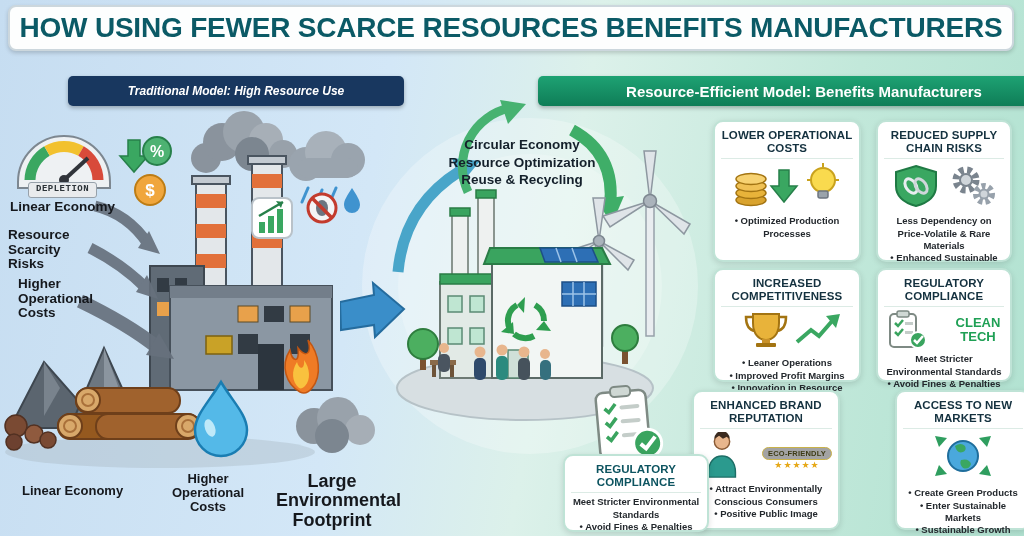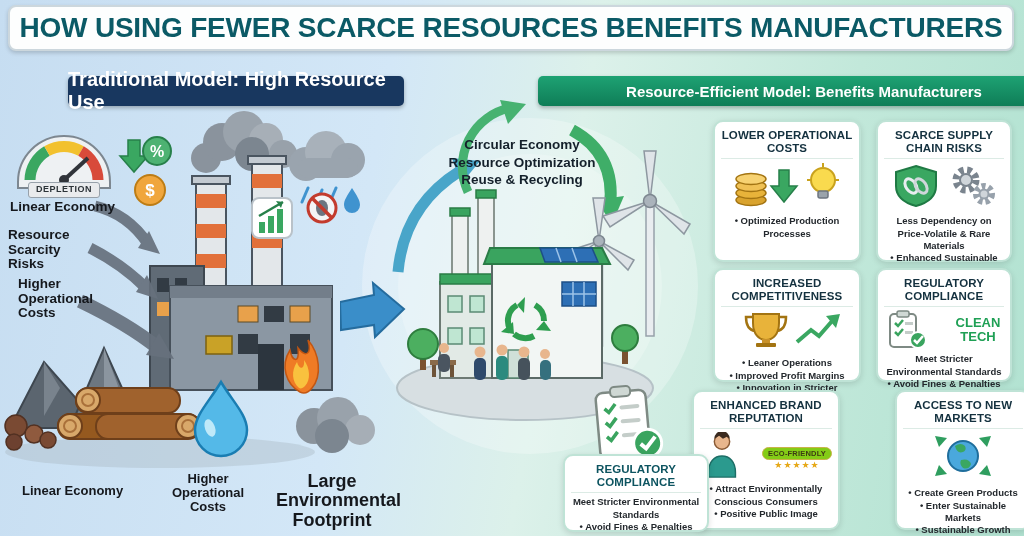"Traditional Model: High Resource Use" .left-header { font-size: 20px -> 12px; font-style: none -> italic }
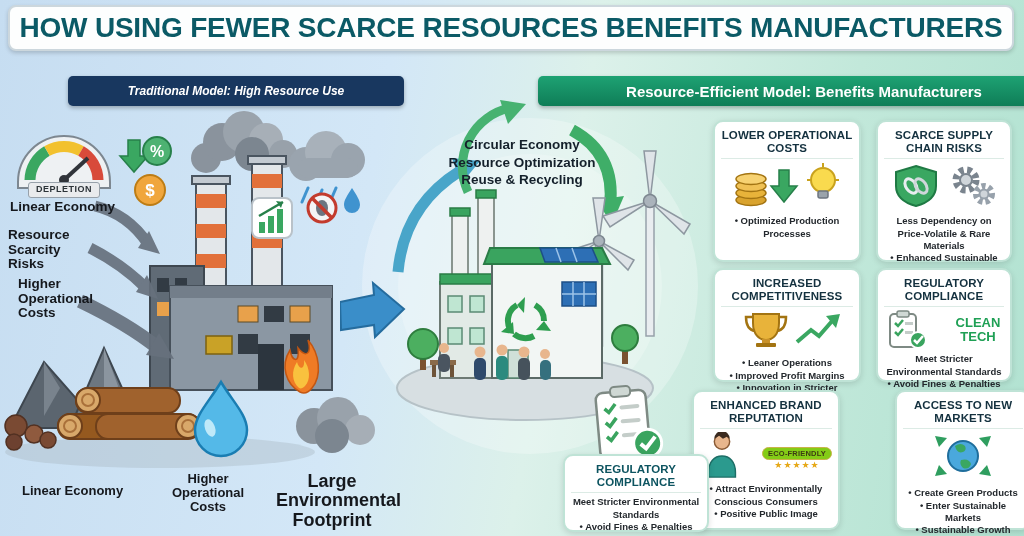"SCARCE SUPPLY CHAIN RISKS" div.card-title { text: SCARCE -> REDUCED }
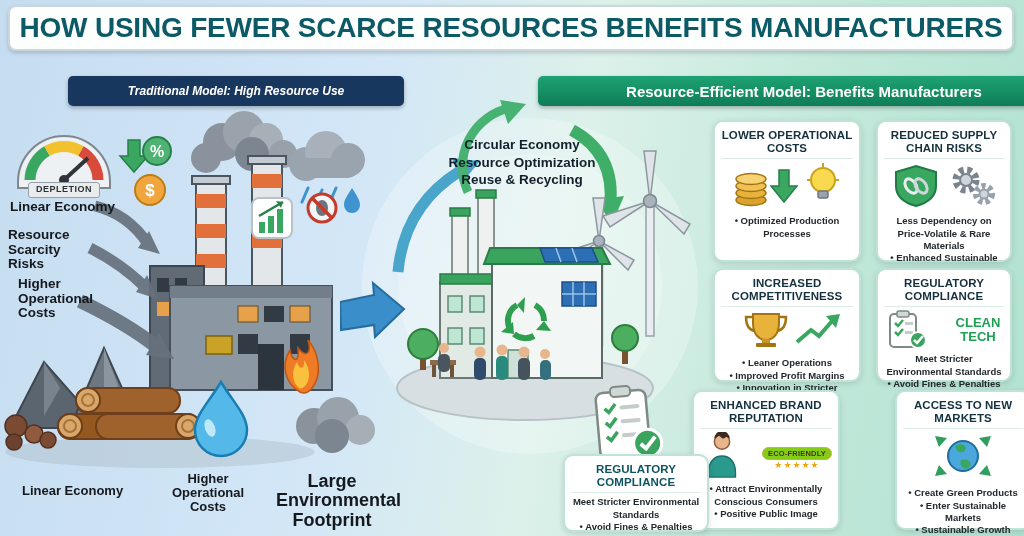"DEPLETION" .depletion { font-family: none -> Liberation Mono, monospace }
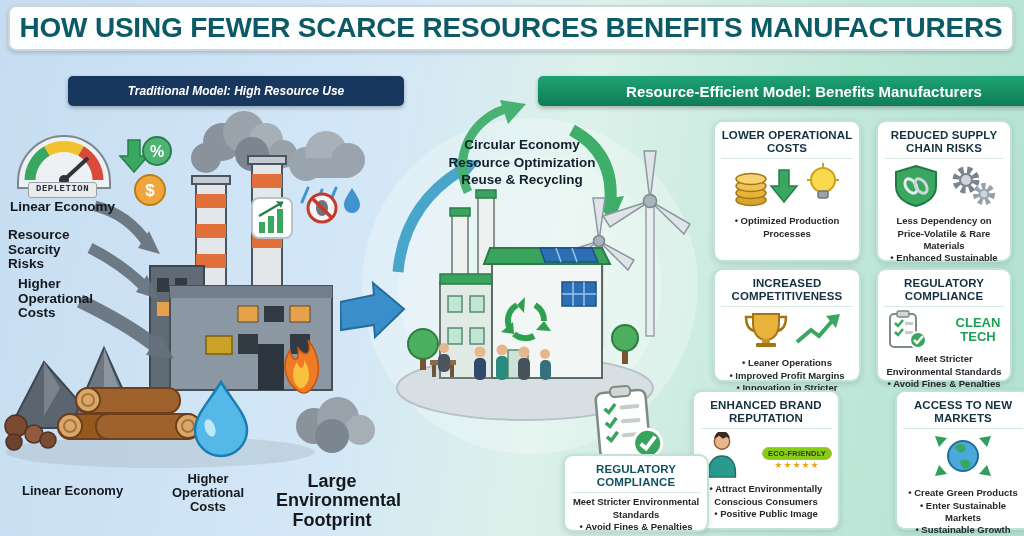"• Innovation in Stricter" div { text: Stricter -> Resource }
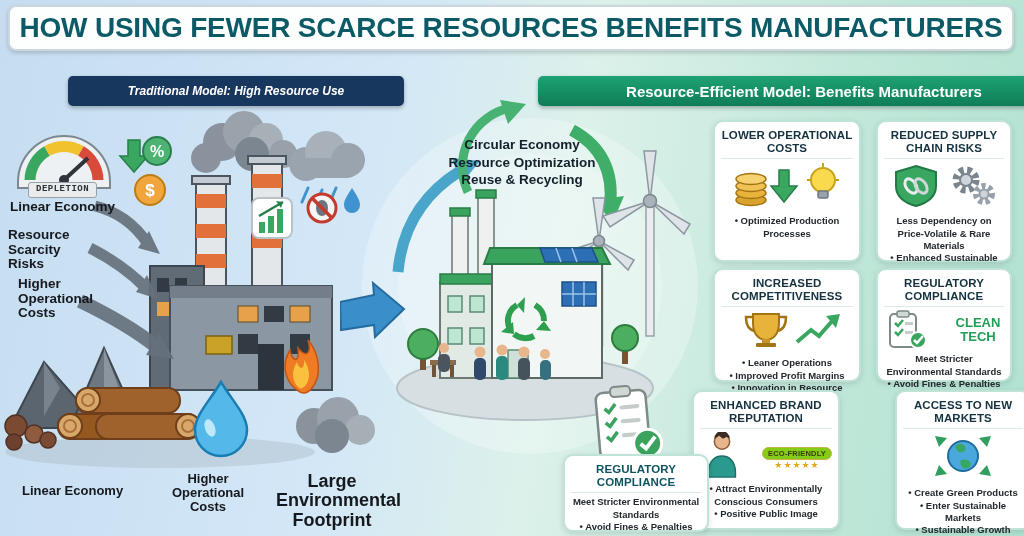"ECO-FRIENDLY" .eco-badge { background: #84cc16 -> #a3a3a3 }
